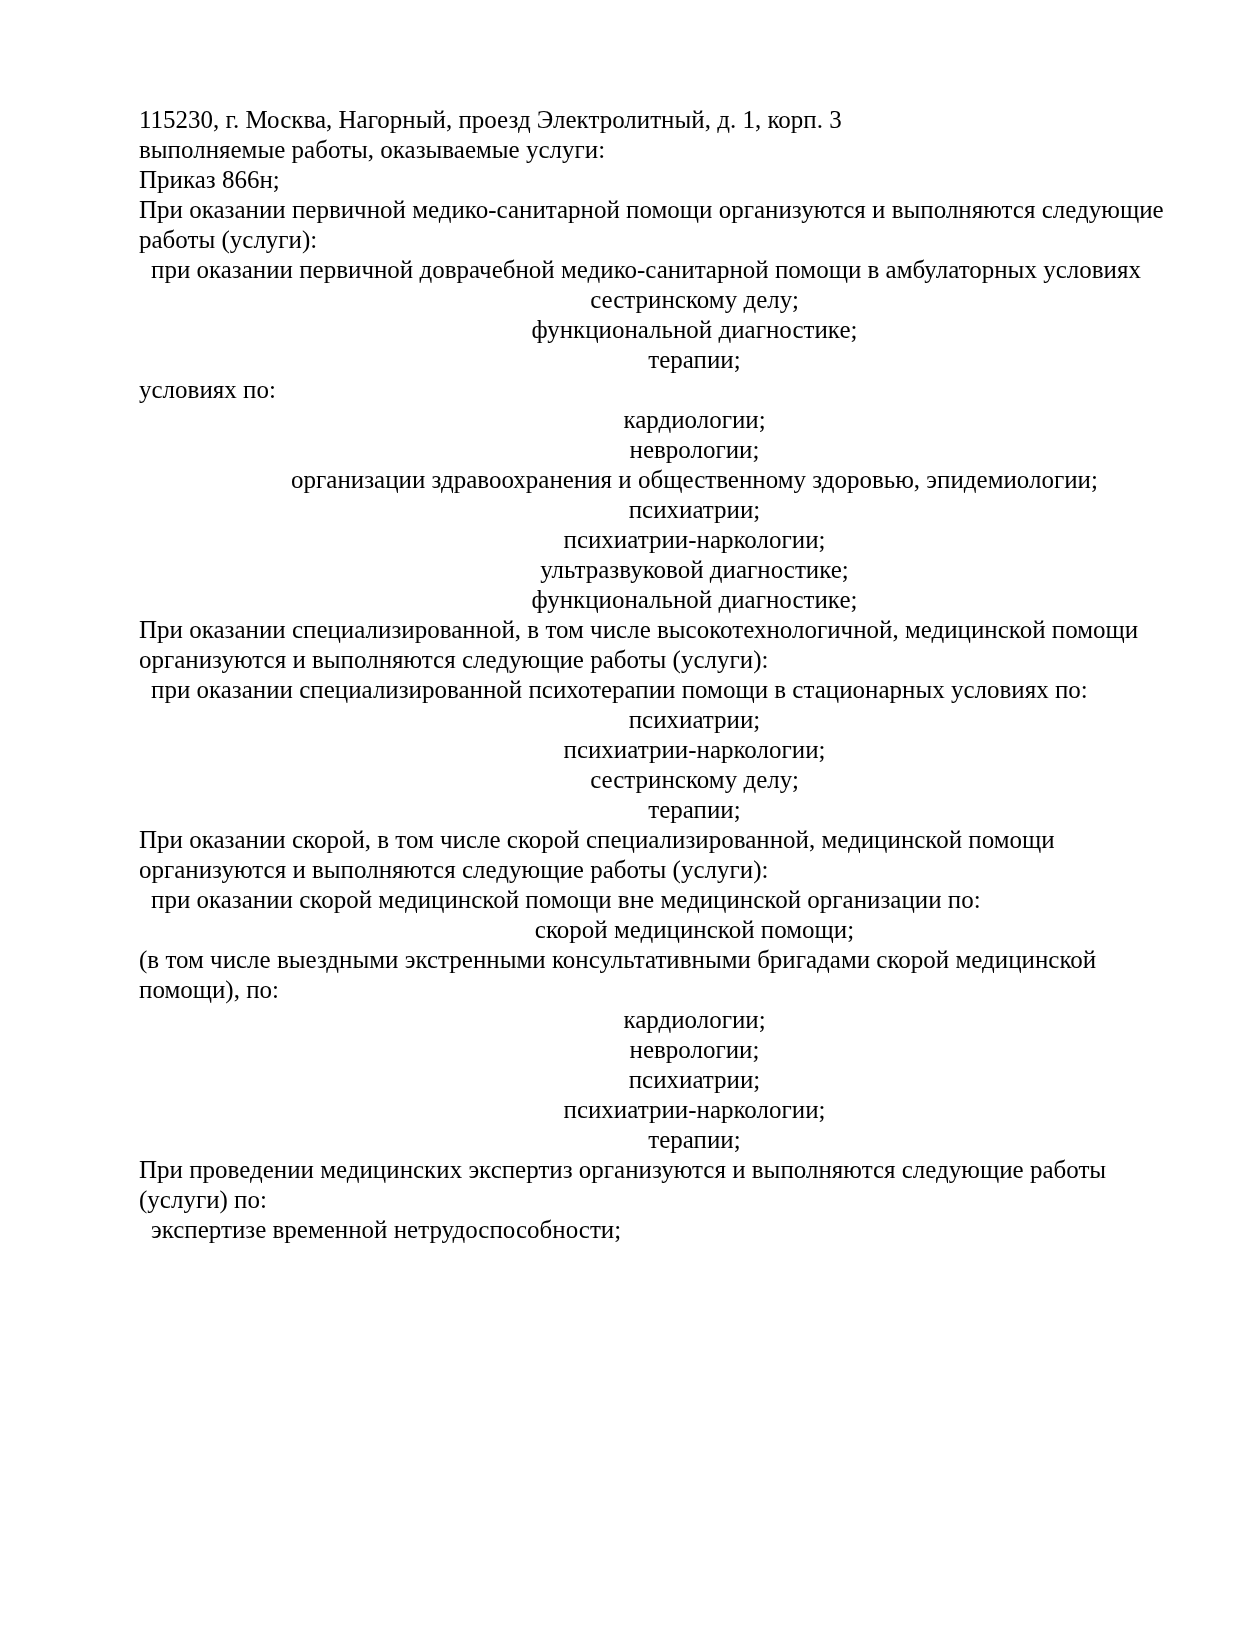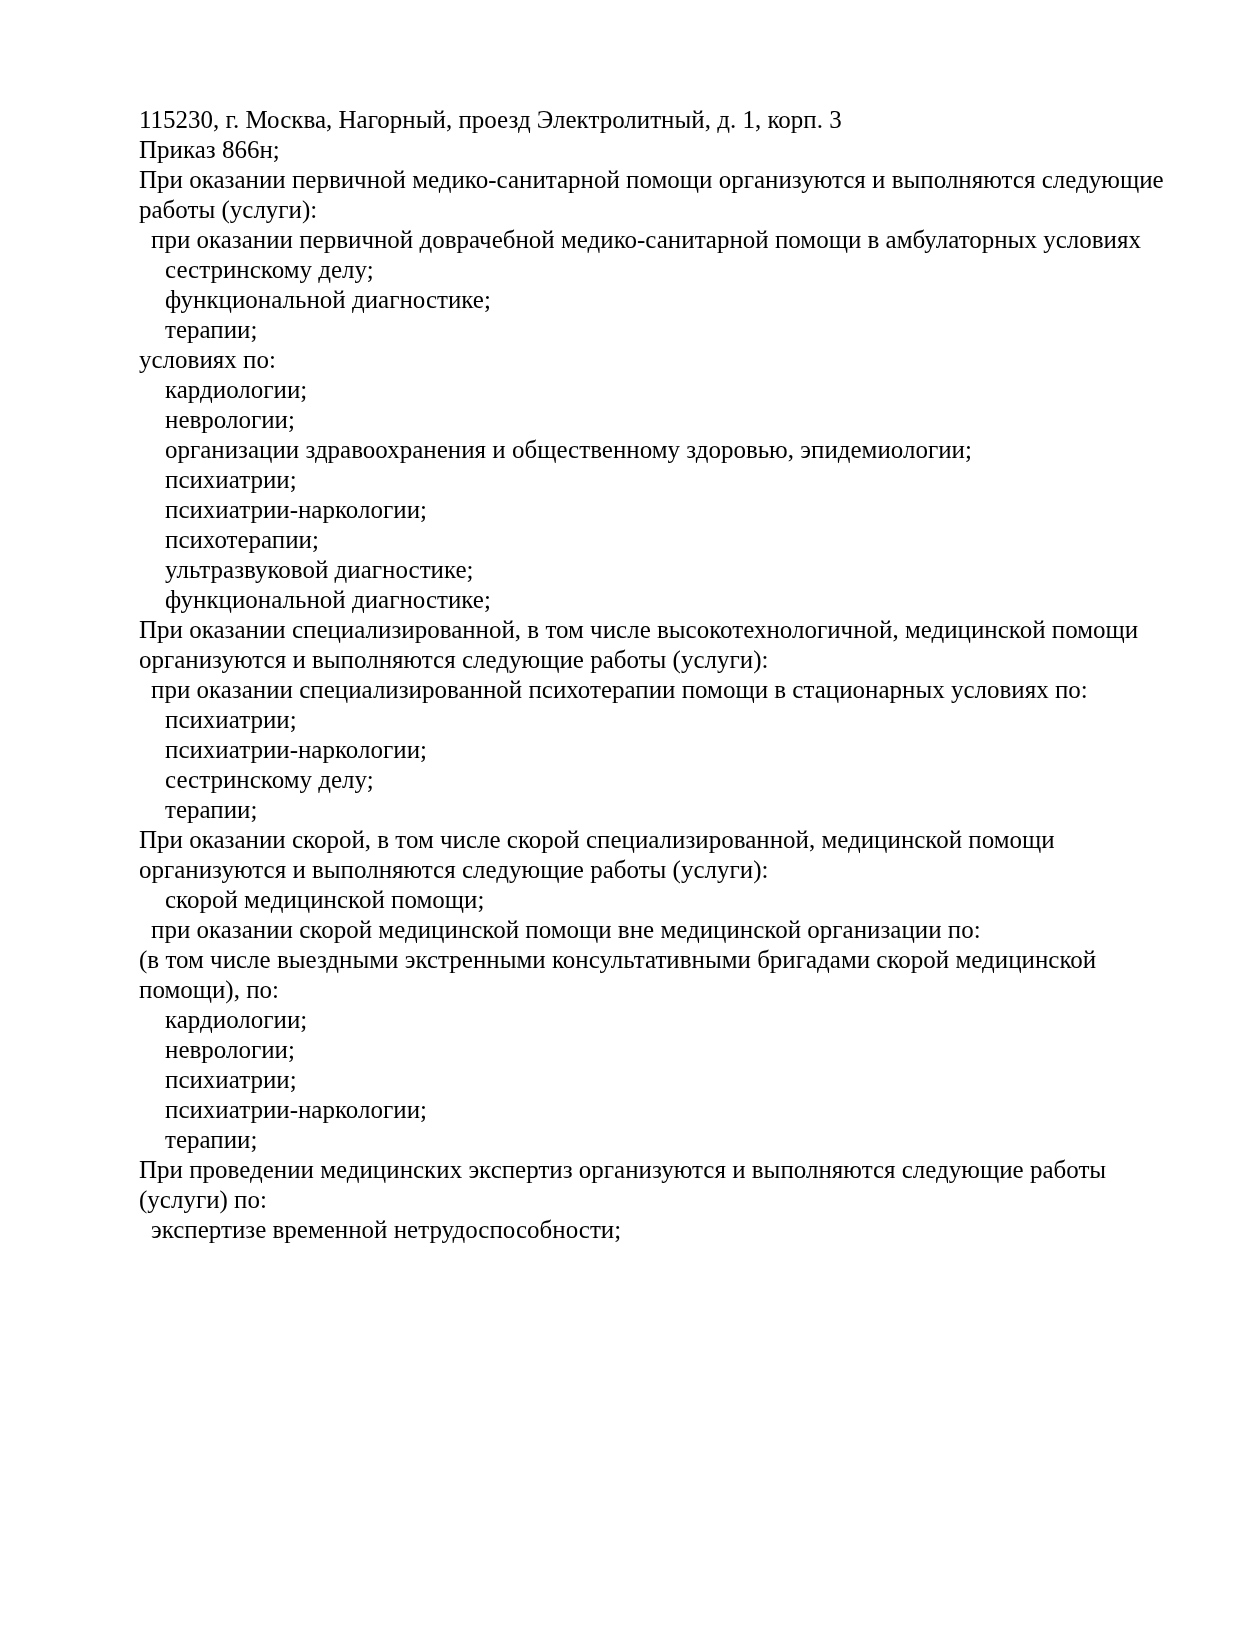"выполняемые работы, оказываемые услуги:" div.line { html: none -> <div>выполняемые работы, оказываемые услуги:</div> }
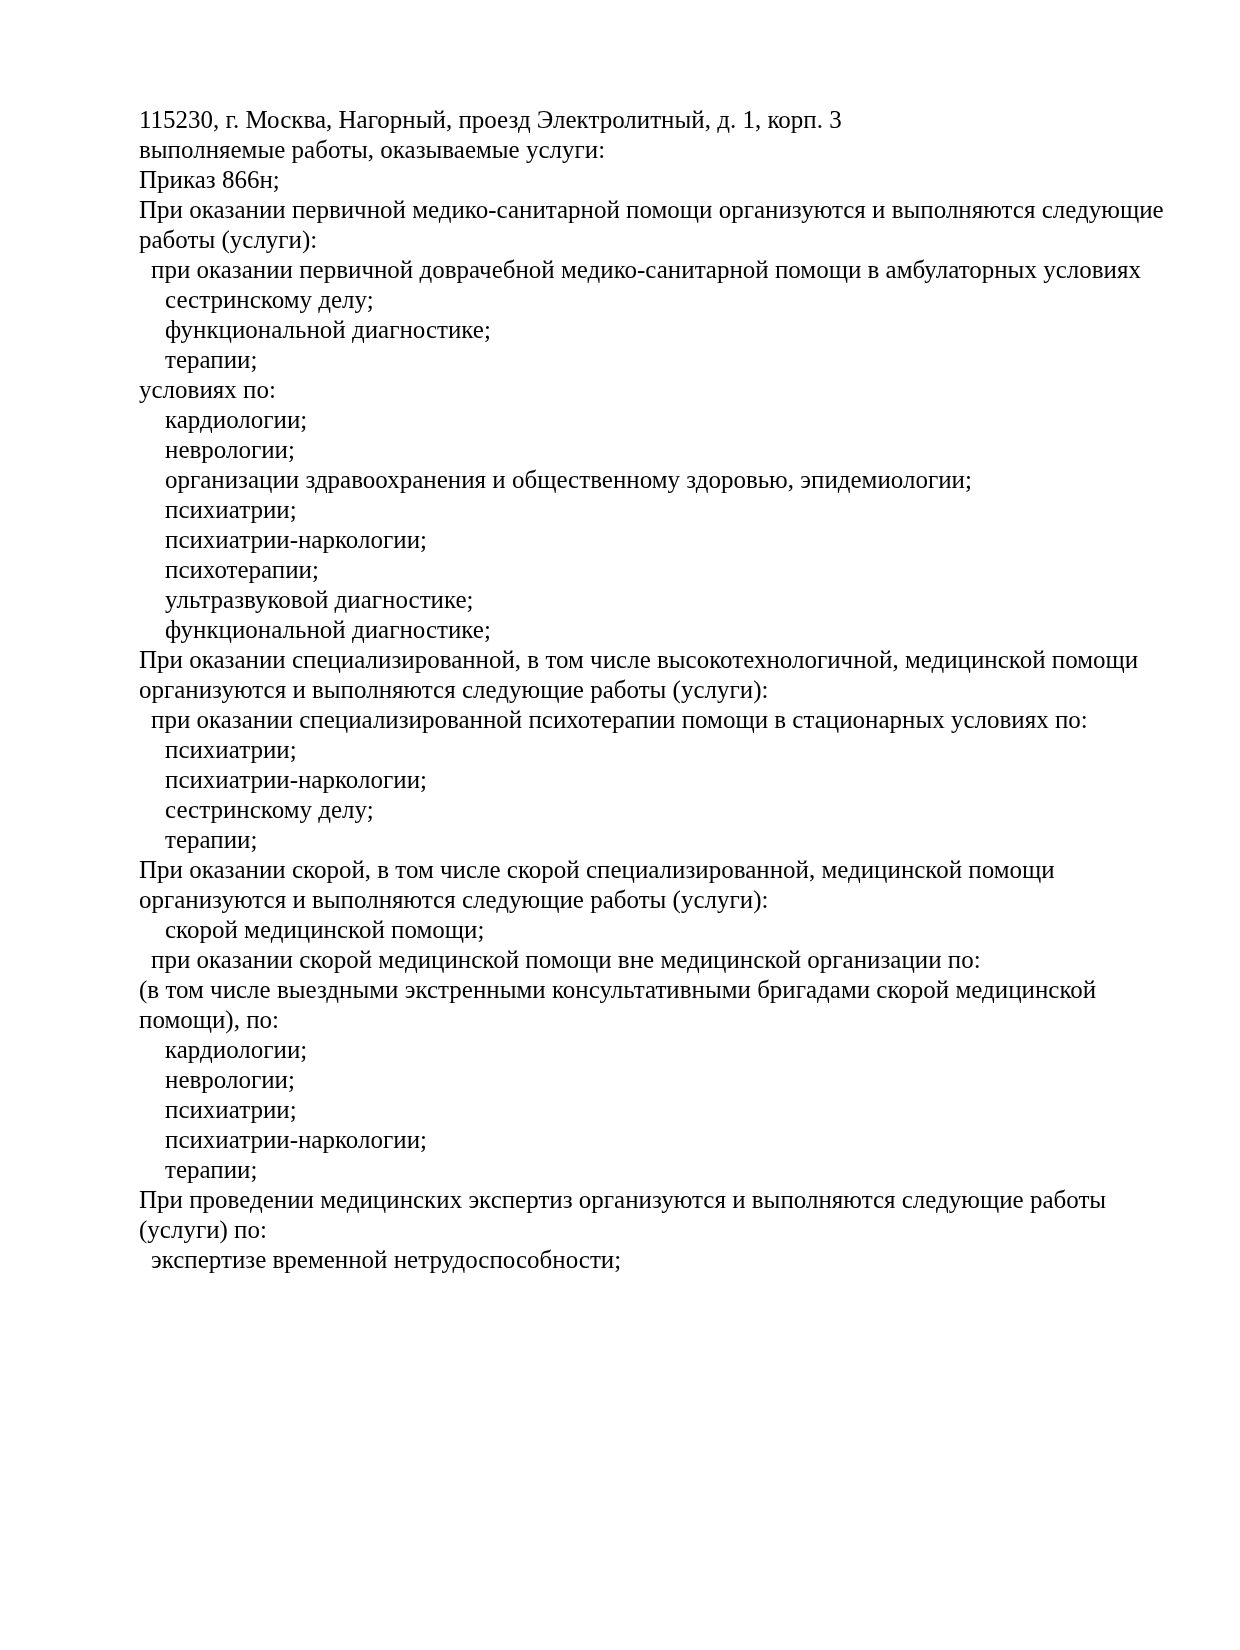"сестринскому делу;" .indent-2 { text-align: none -> center }
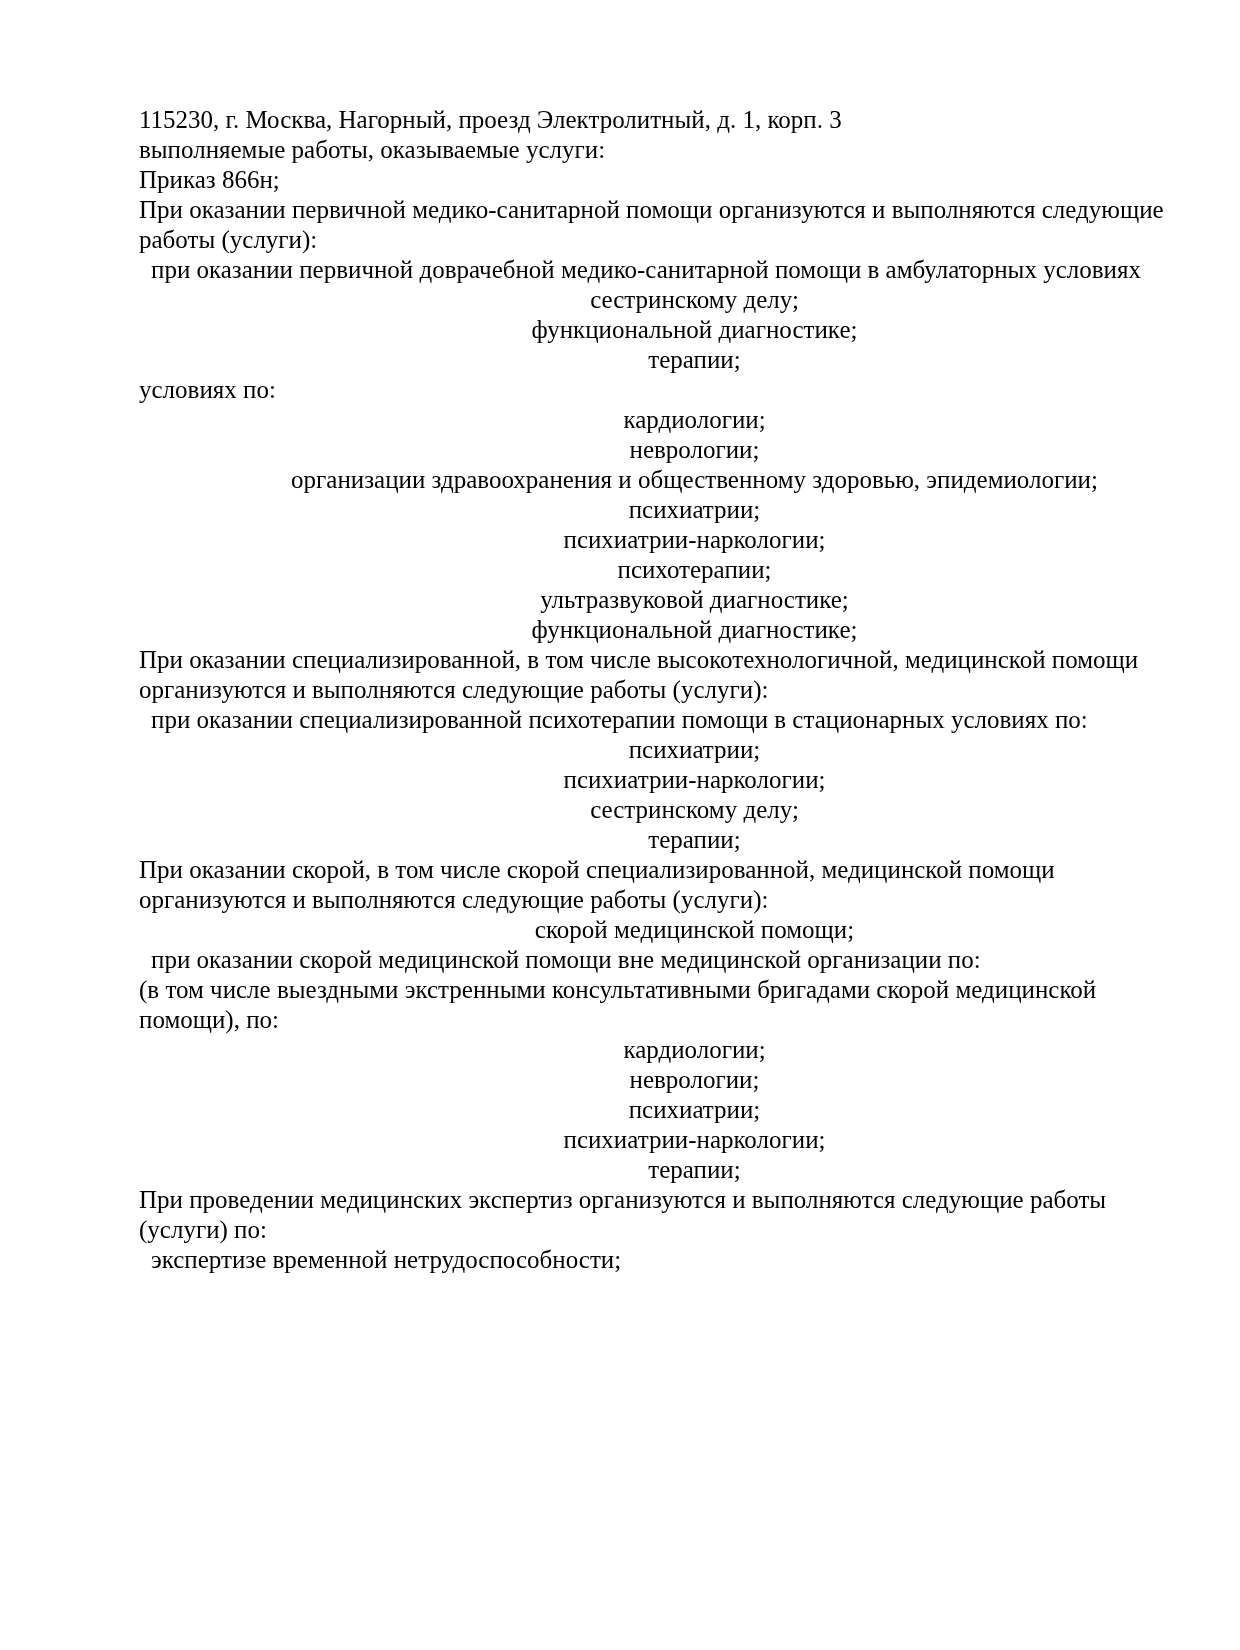"психотерапии;" div.line { html: <div>психотерапии;</div> -> none }
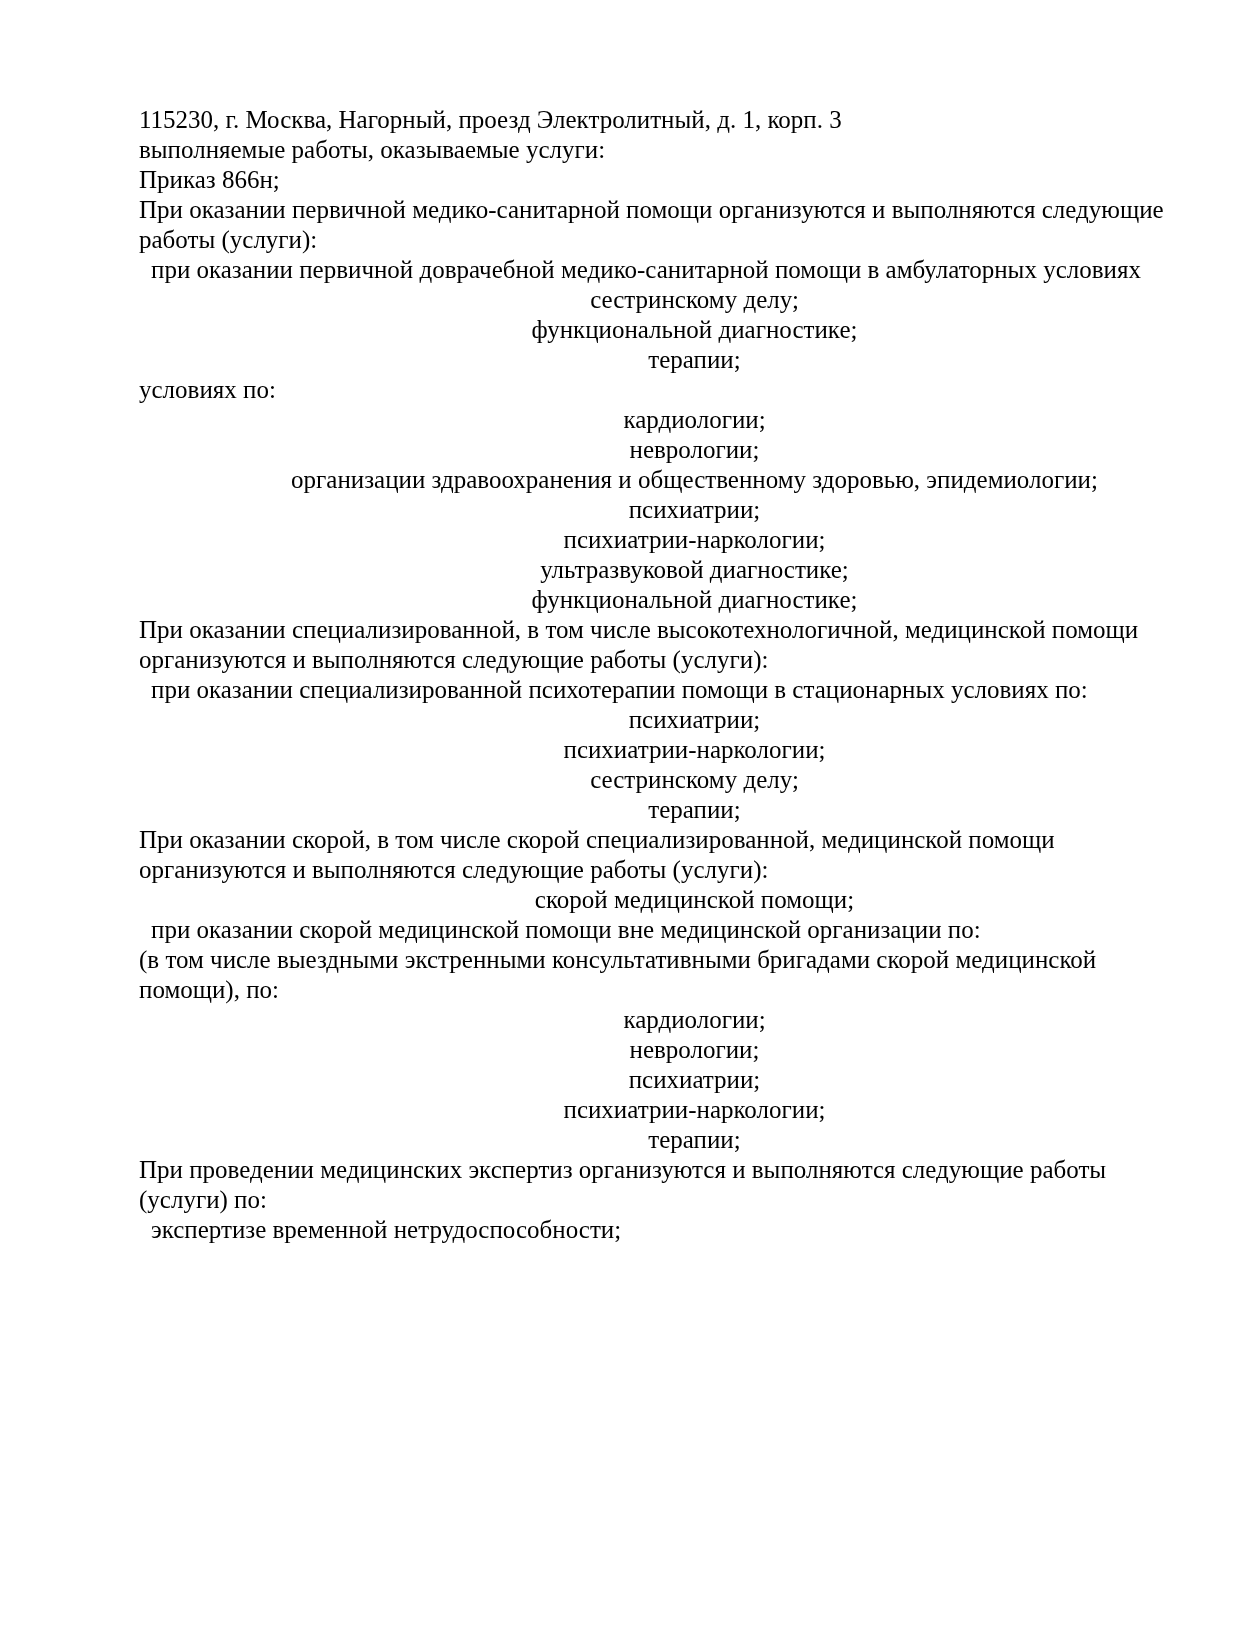"скорой медицинской помощи;" div.line { order: before "при оказании скорой медицинской помощи" -> after "при оказании скорой медицинской помощи" }
